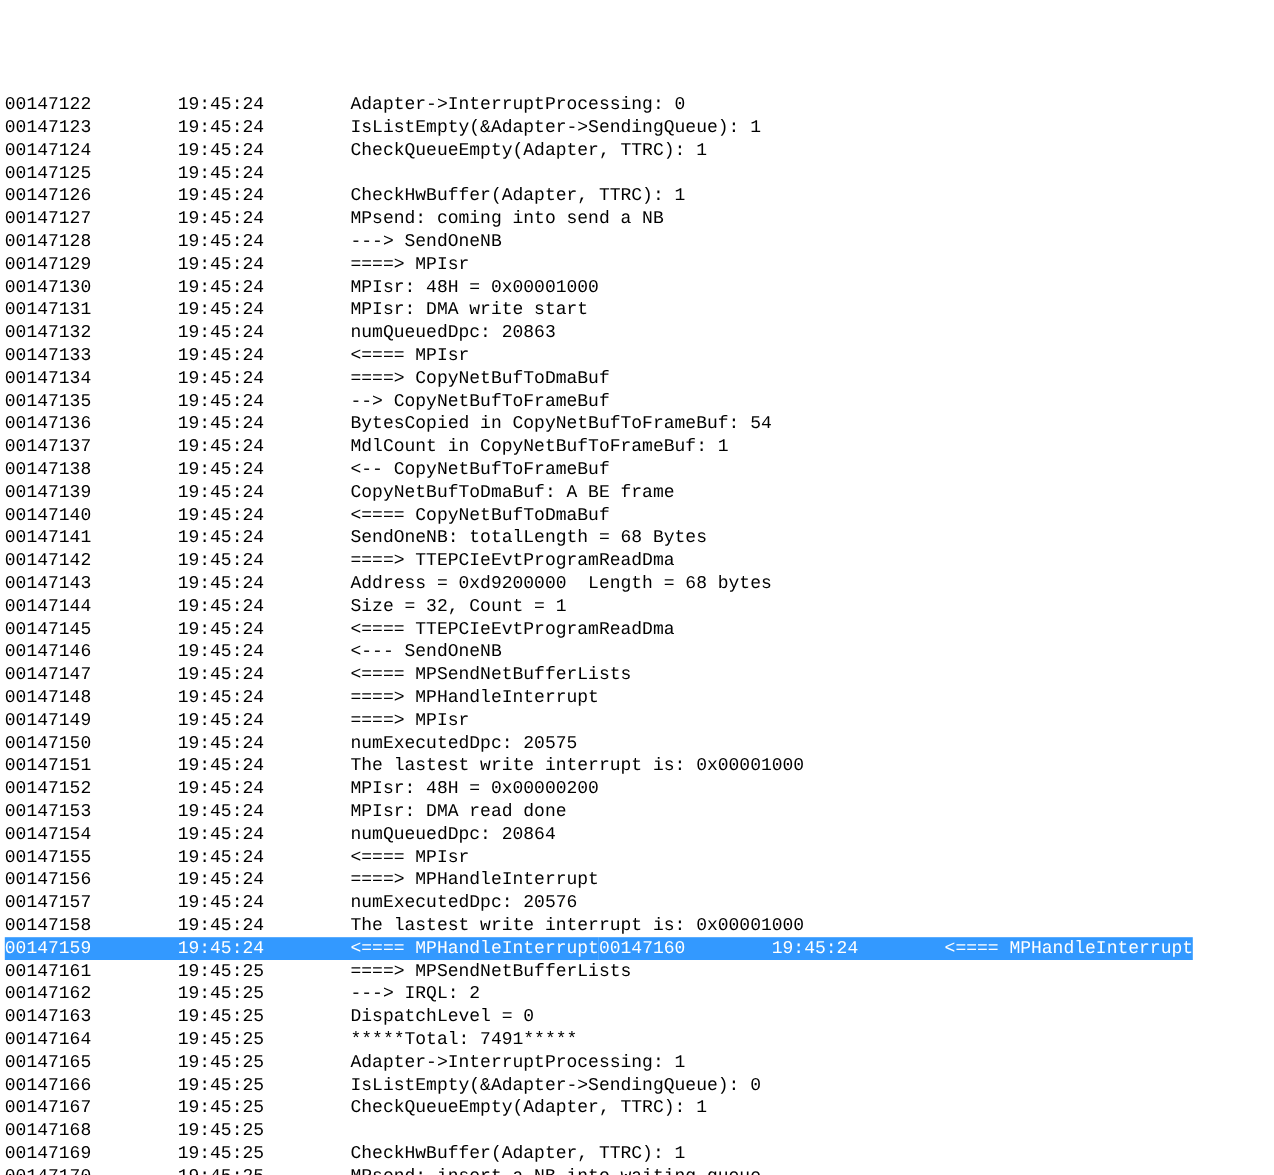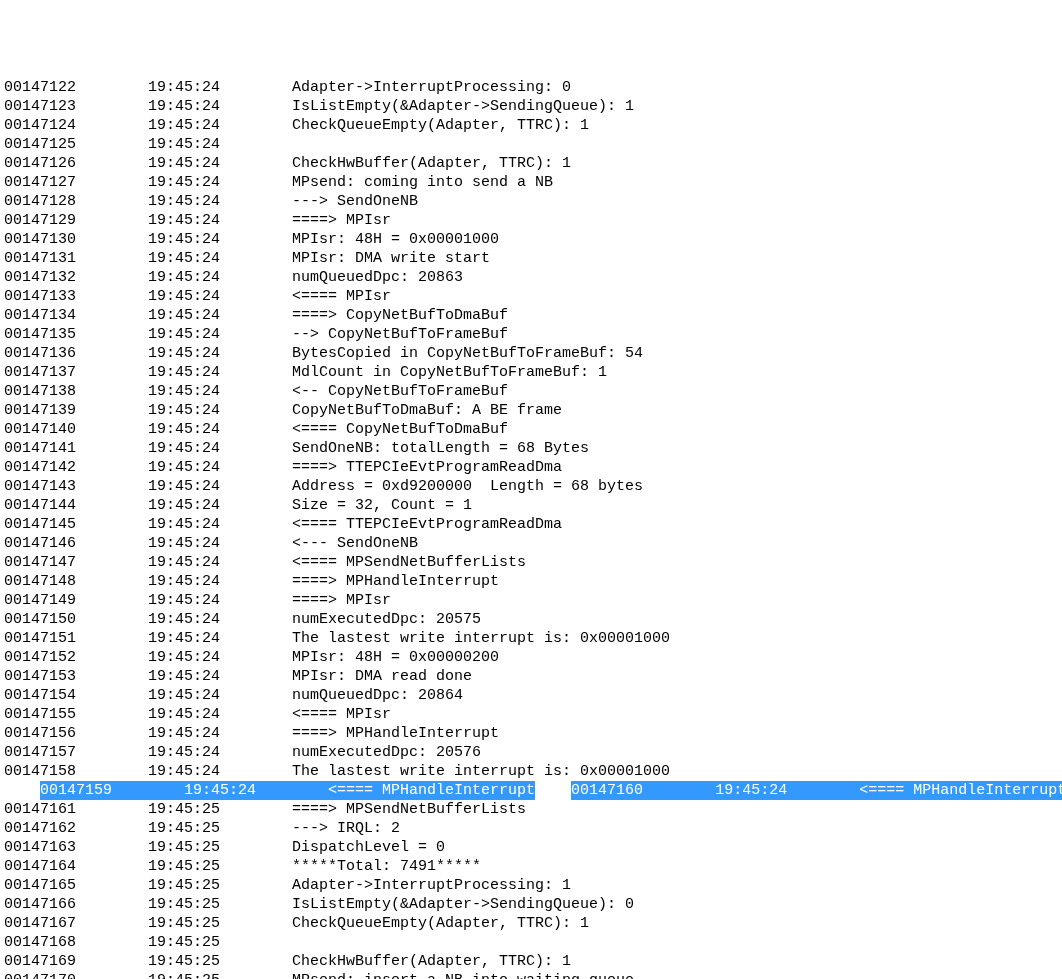"00147159 19:45:24 <====" .log-line.selected { margin-left: 36px -> none }
